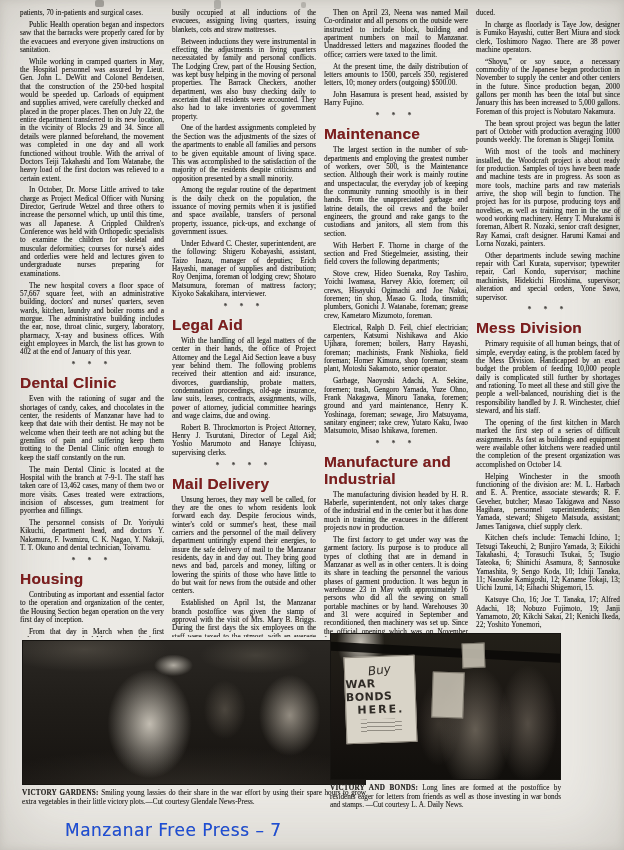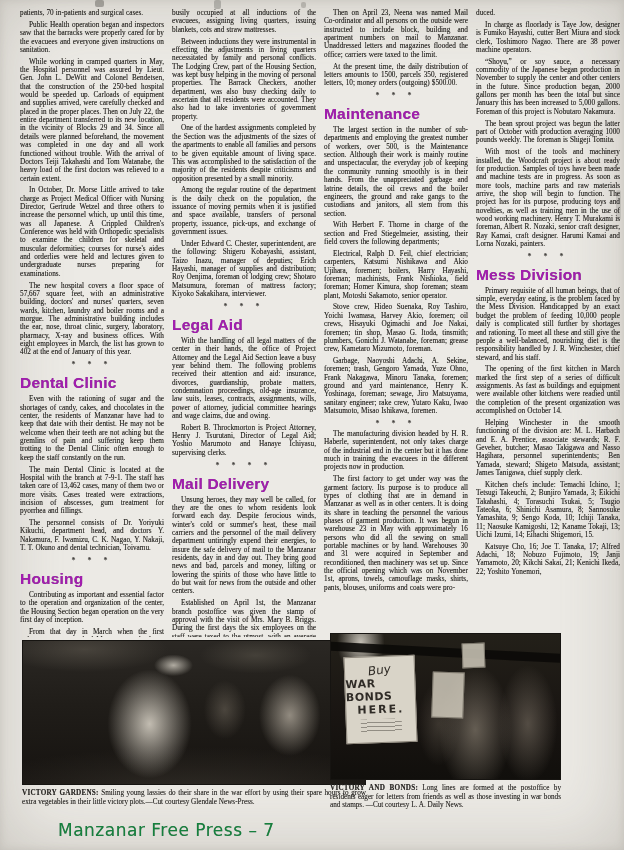"John Hasamura is present head," p.body-p { html: none -> <p>John Hasamura is present head, assisted by Harry Fujino.</p> }
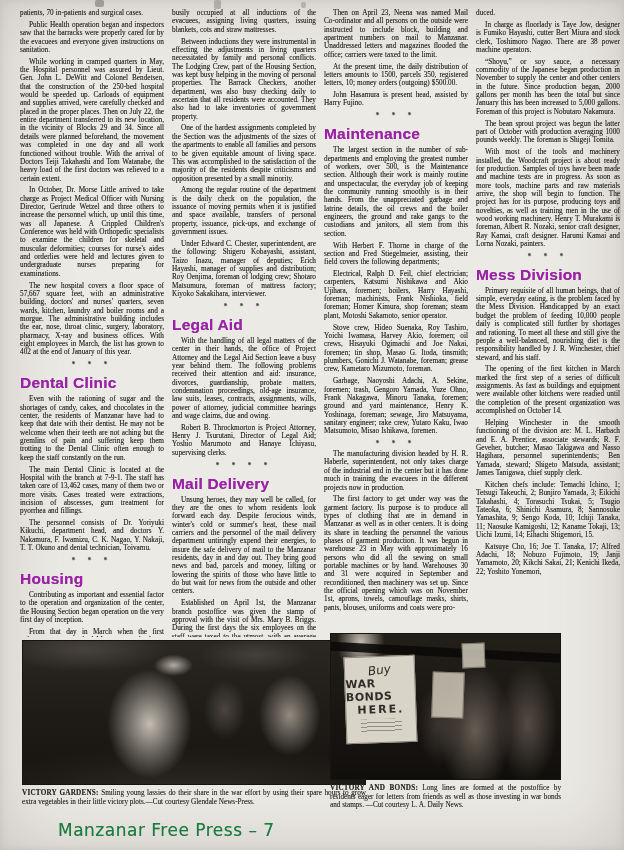"Maintenance" .section-heading { color: #a21caf -> #7f1d1d }
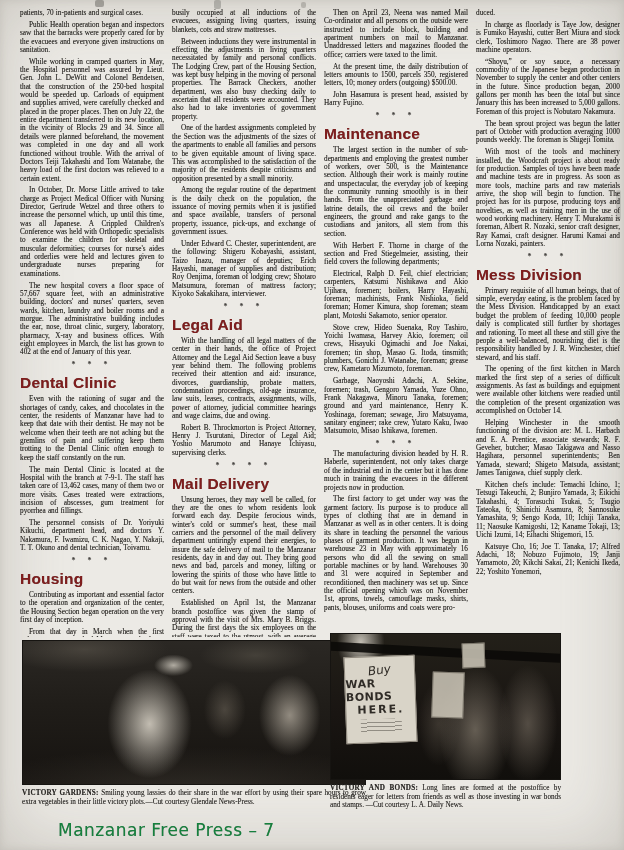"Other departments include sewing machine" p.body-p { html: none -> <p>Other departments include sewing machine repair with Carl Kurata, supervisor; typewriter repair, Carl Kondo, supervisor; machine machinists, Hidekichi Hiroshima, supervisor; alteration and special orders, Yone Sawa, supervisor.</p> }
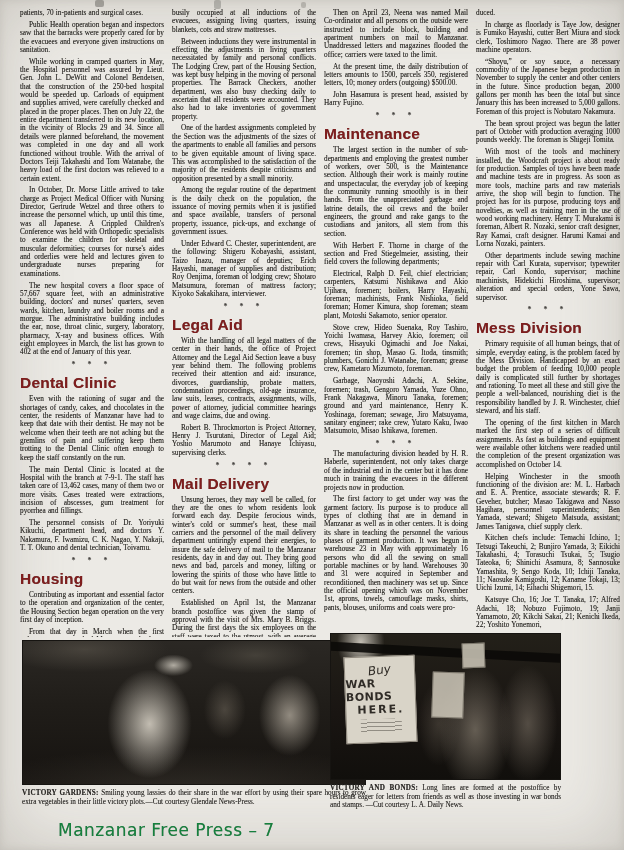"Electrical, Ralph D. Feil, chief" p.body-p { order: before "Stove crew, Hideo Suenaka, Roy" -> after "Stove crew, Hideo Suenaka, Roy" }
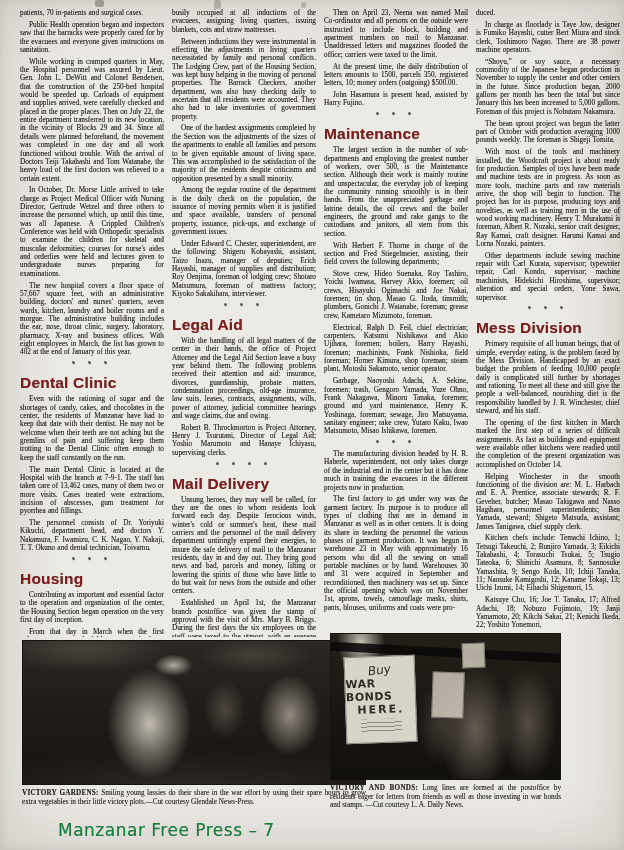"Manufacture and Industrial" h2.section-heading { html: none -> <h2>Manufacture and Industrial</h2> }
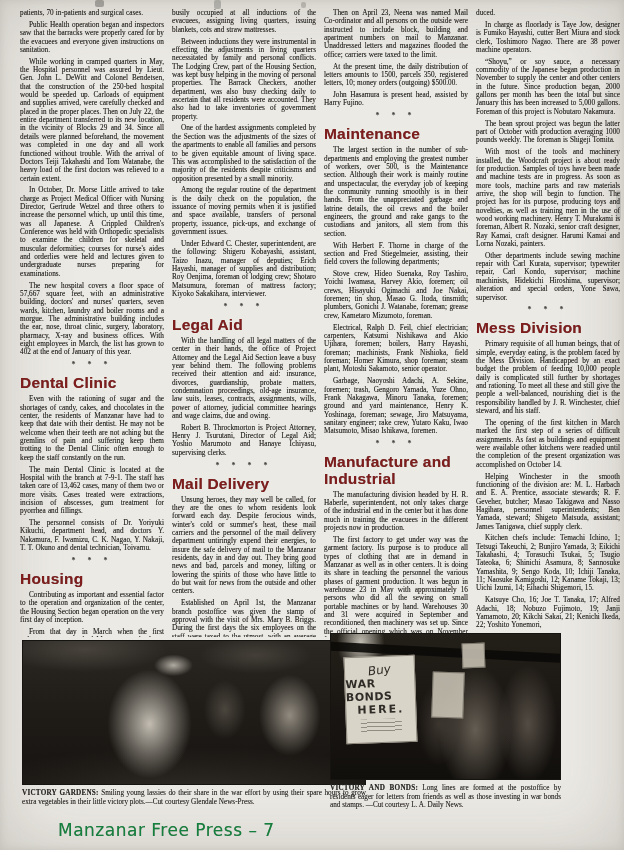"Manzanar Free Press – 7" .footer { color: #15803d -> #1d4ed8; left: 58px -> 65px }
